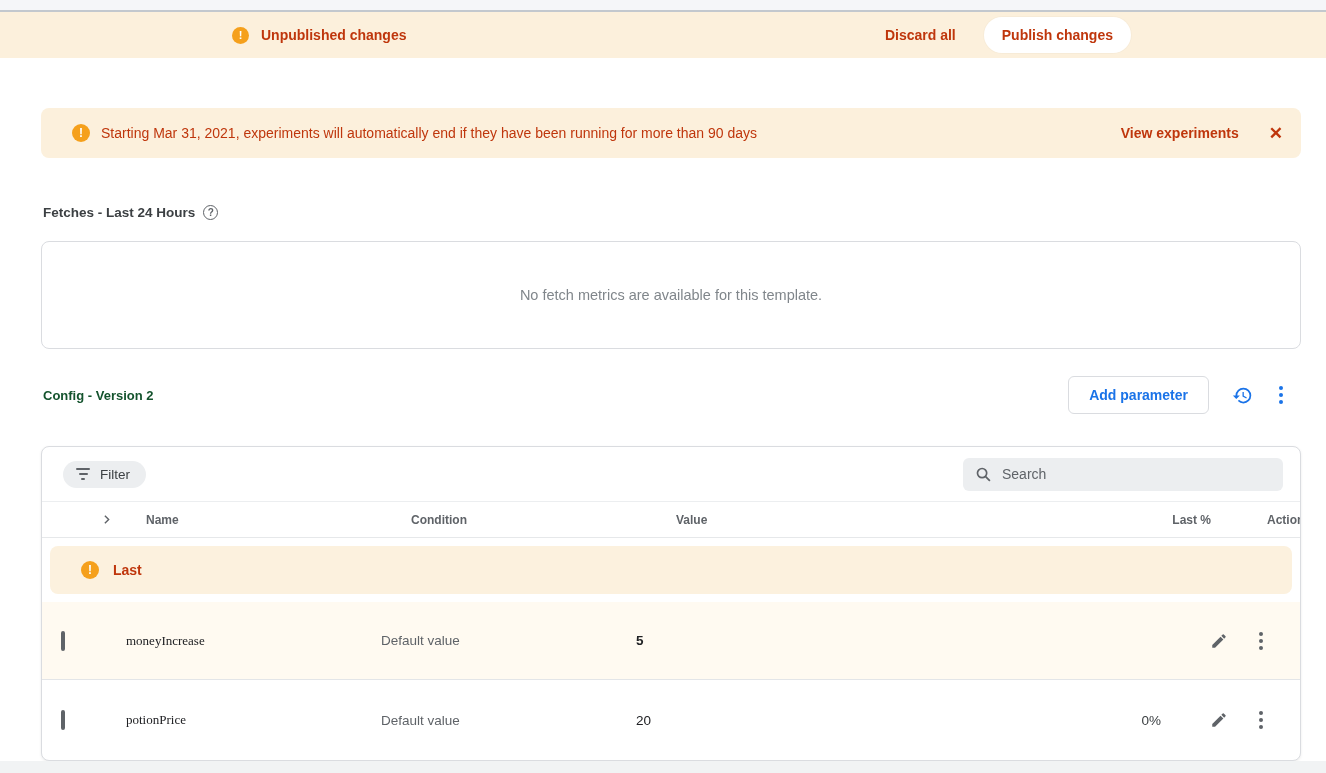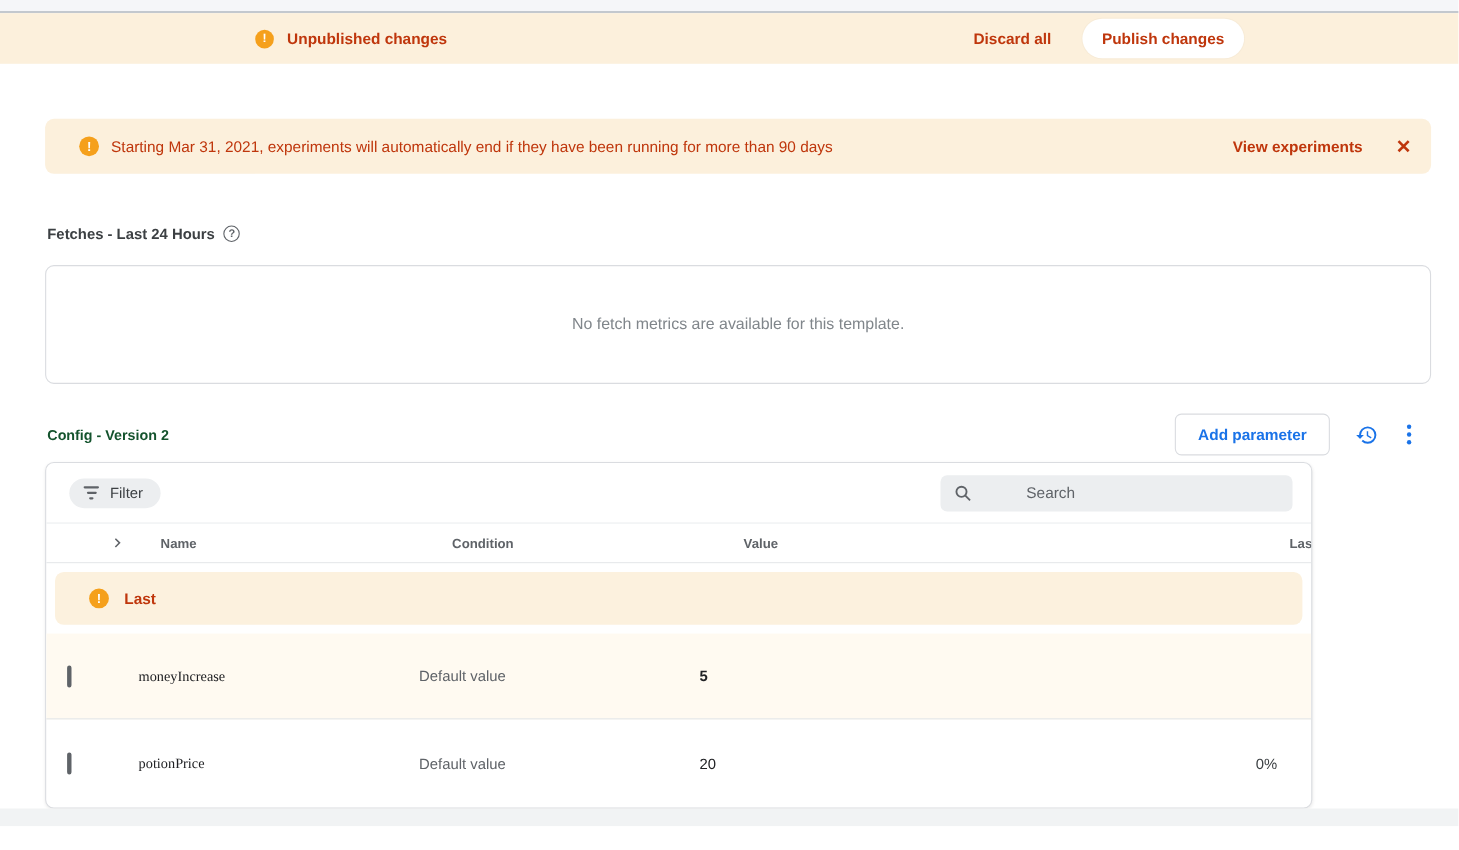"Filter" .table-card { margin: 6px 25px 0 41px -> 32px 25px 0 41px; width: 1152px -> 1260px }
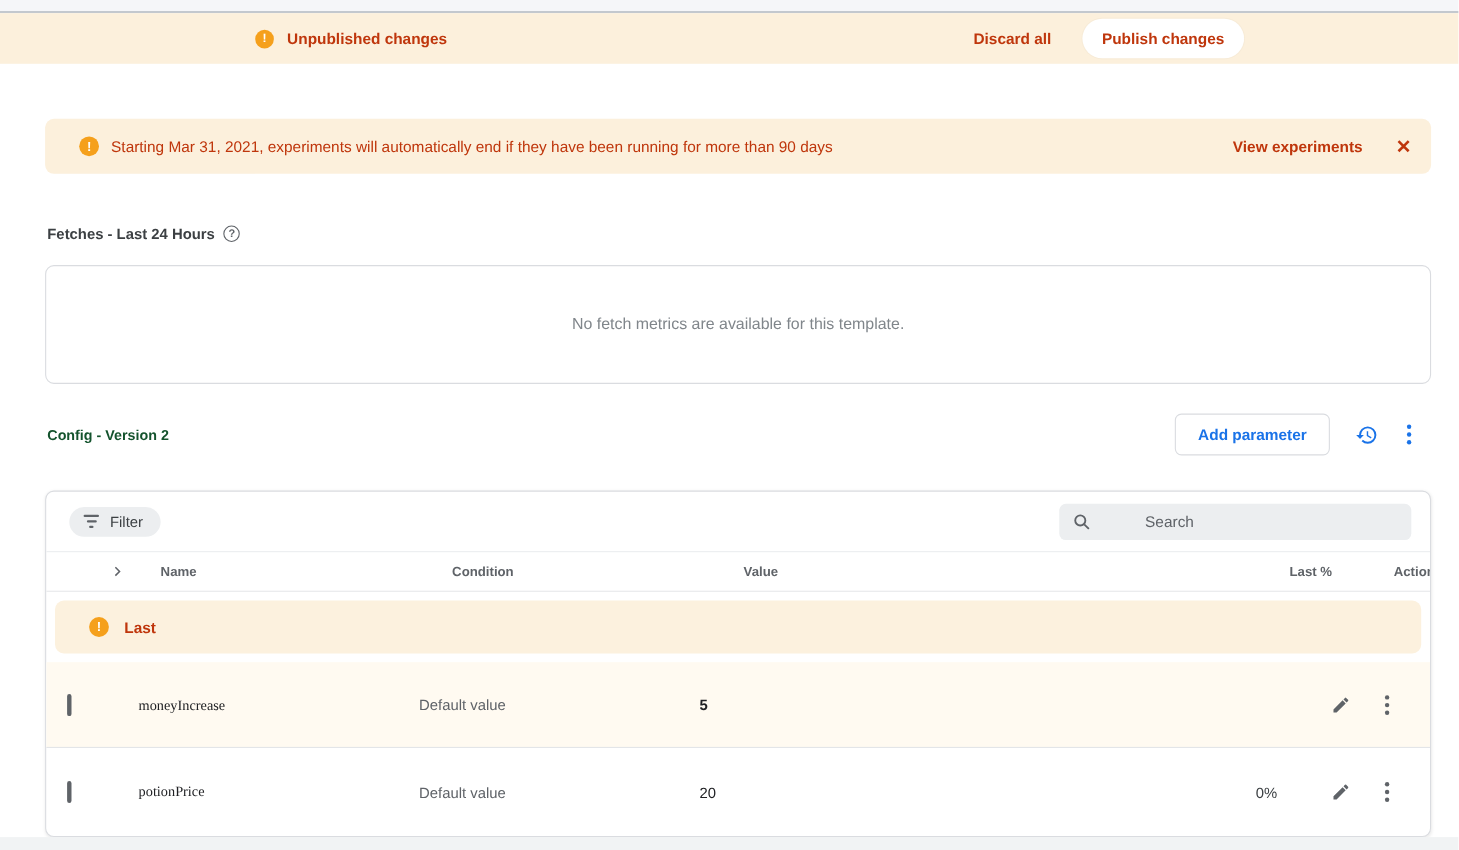"Search" .search-box { gap: 39px -> none }
